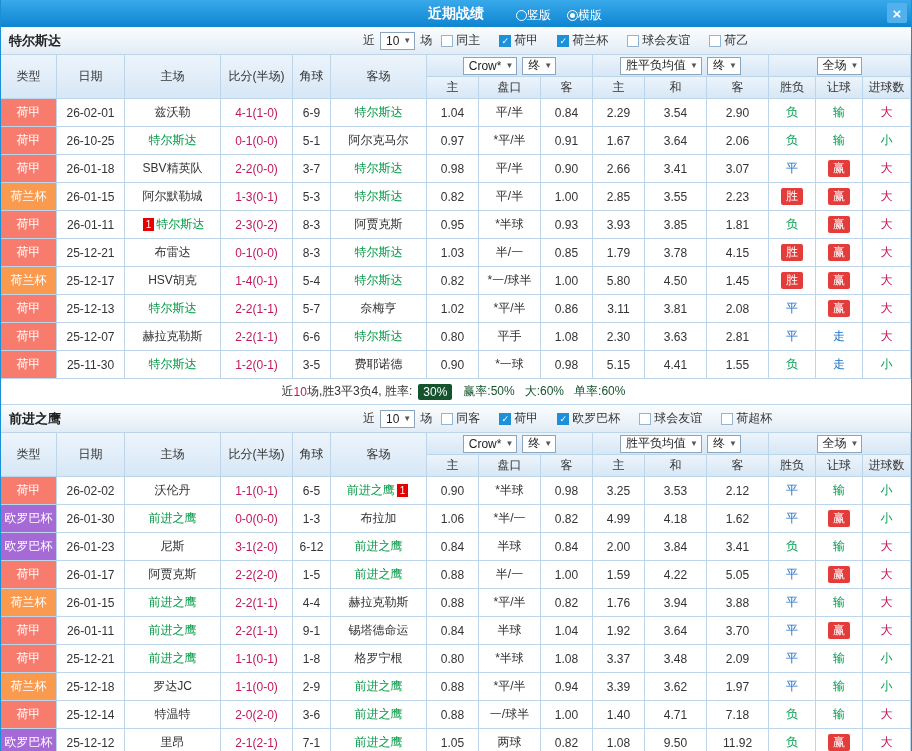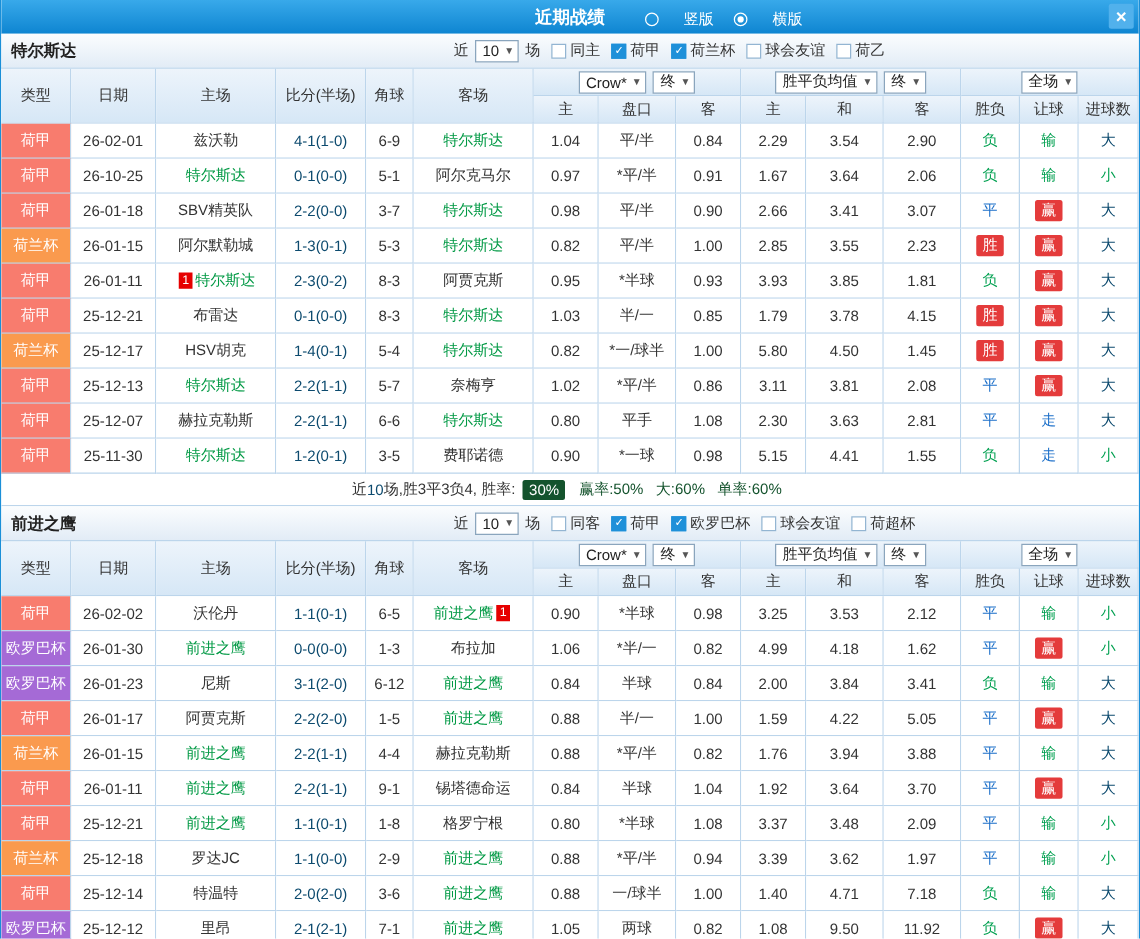"竖版" .radio-item { gap: 20px -> 0 }
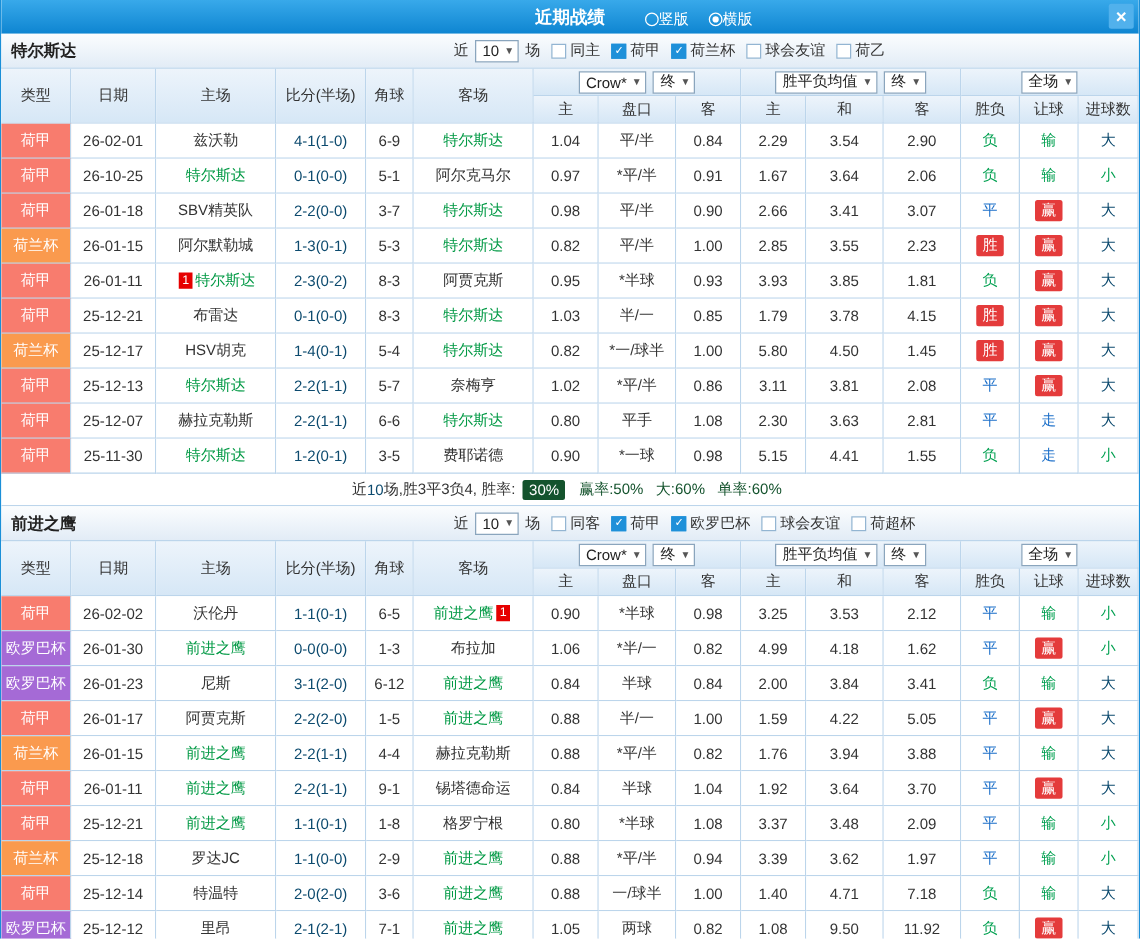"同主" .checks { gap: 9px -> 19px }
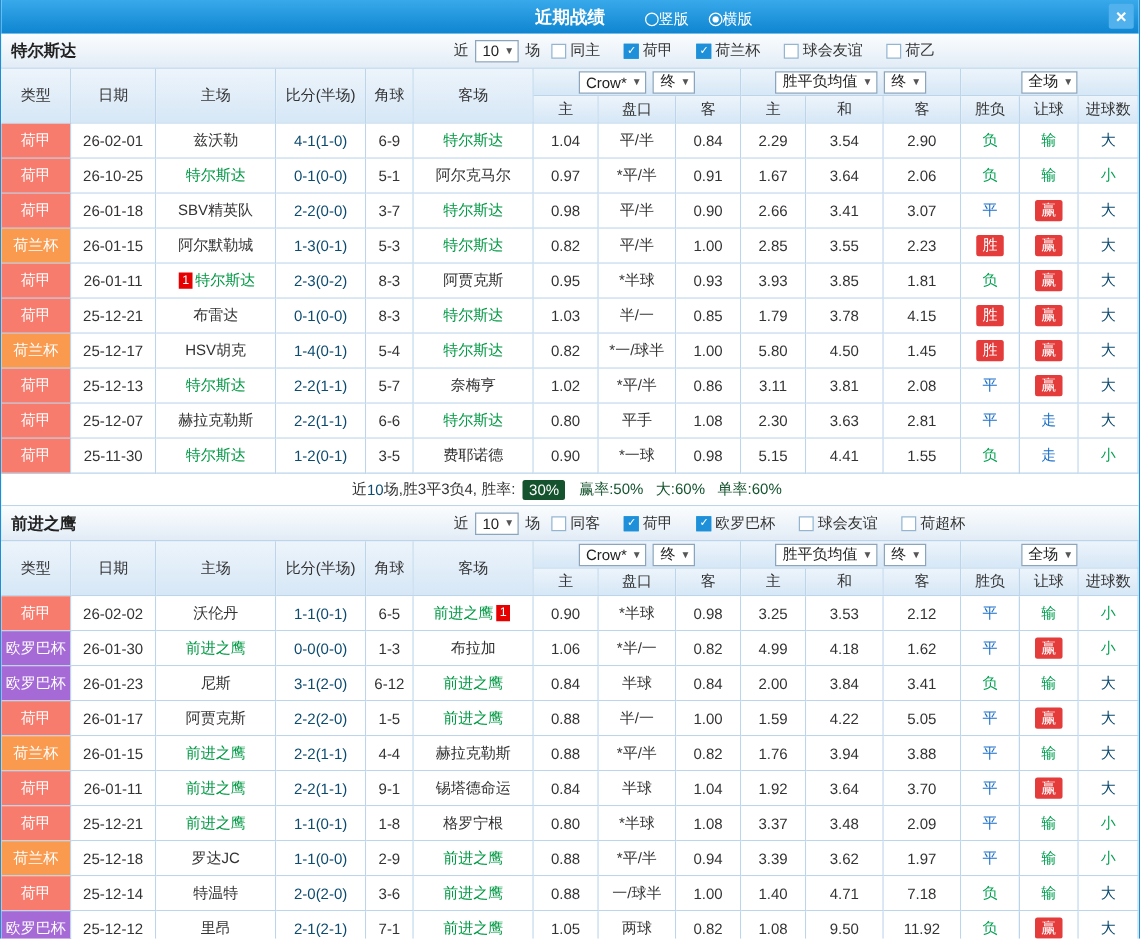"4-1(1-0)" .txt-red { color: #0c4a6e -> #be185d }
